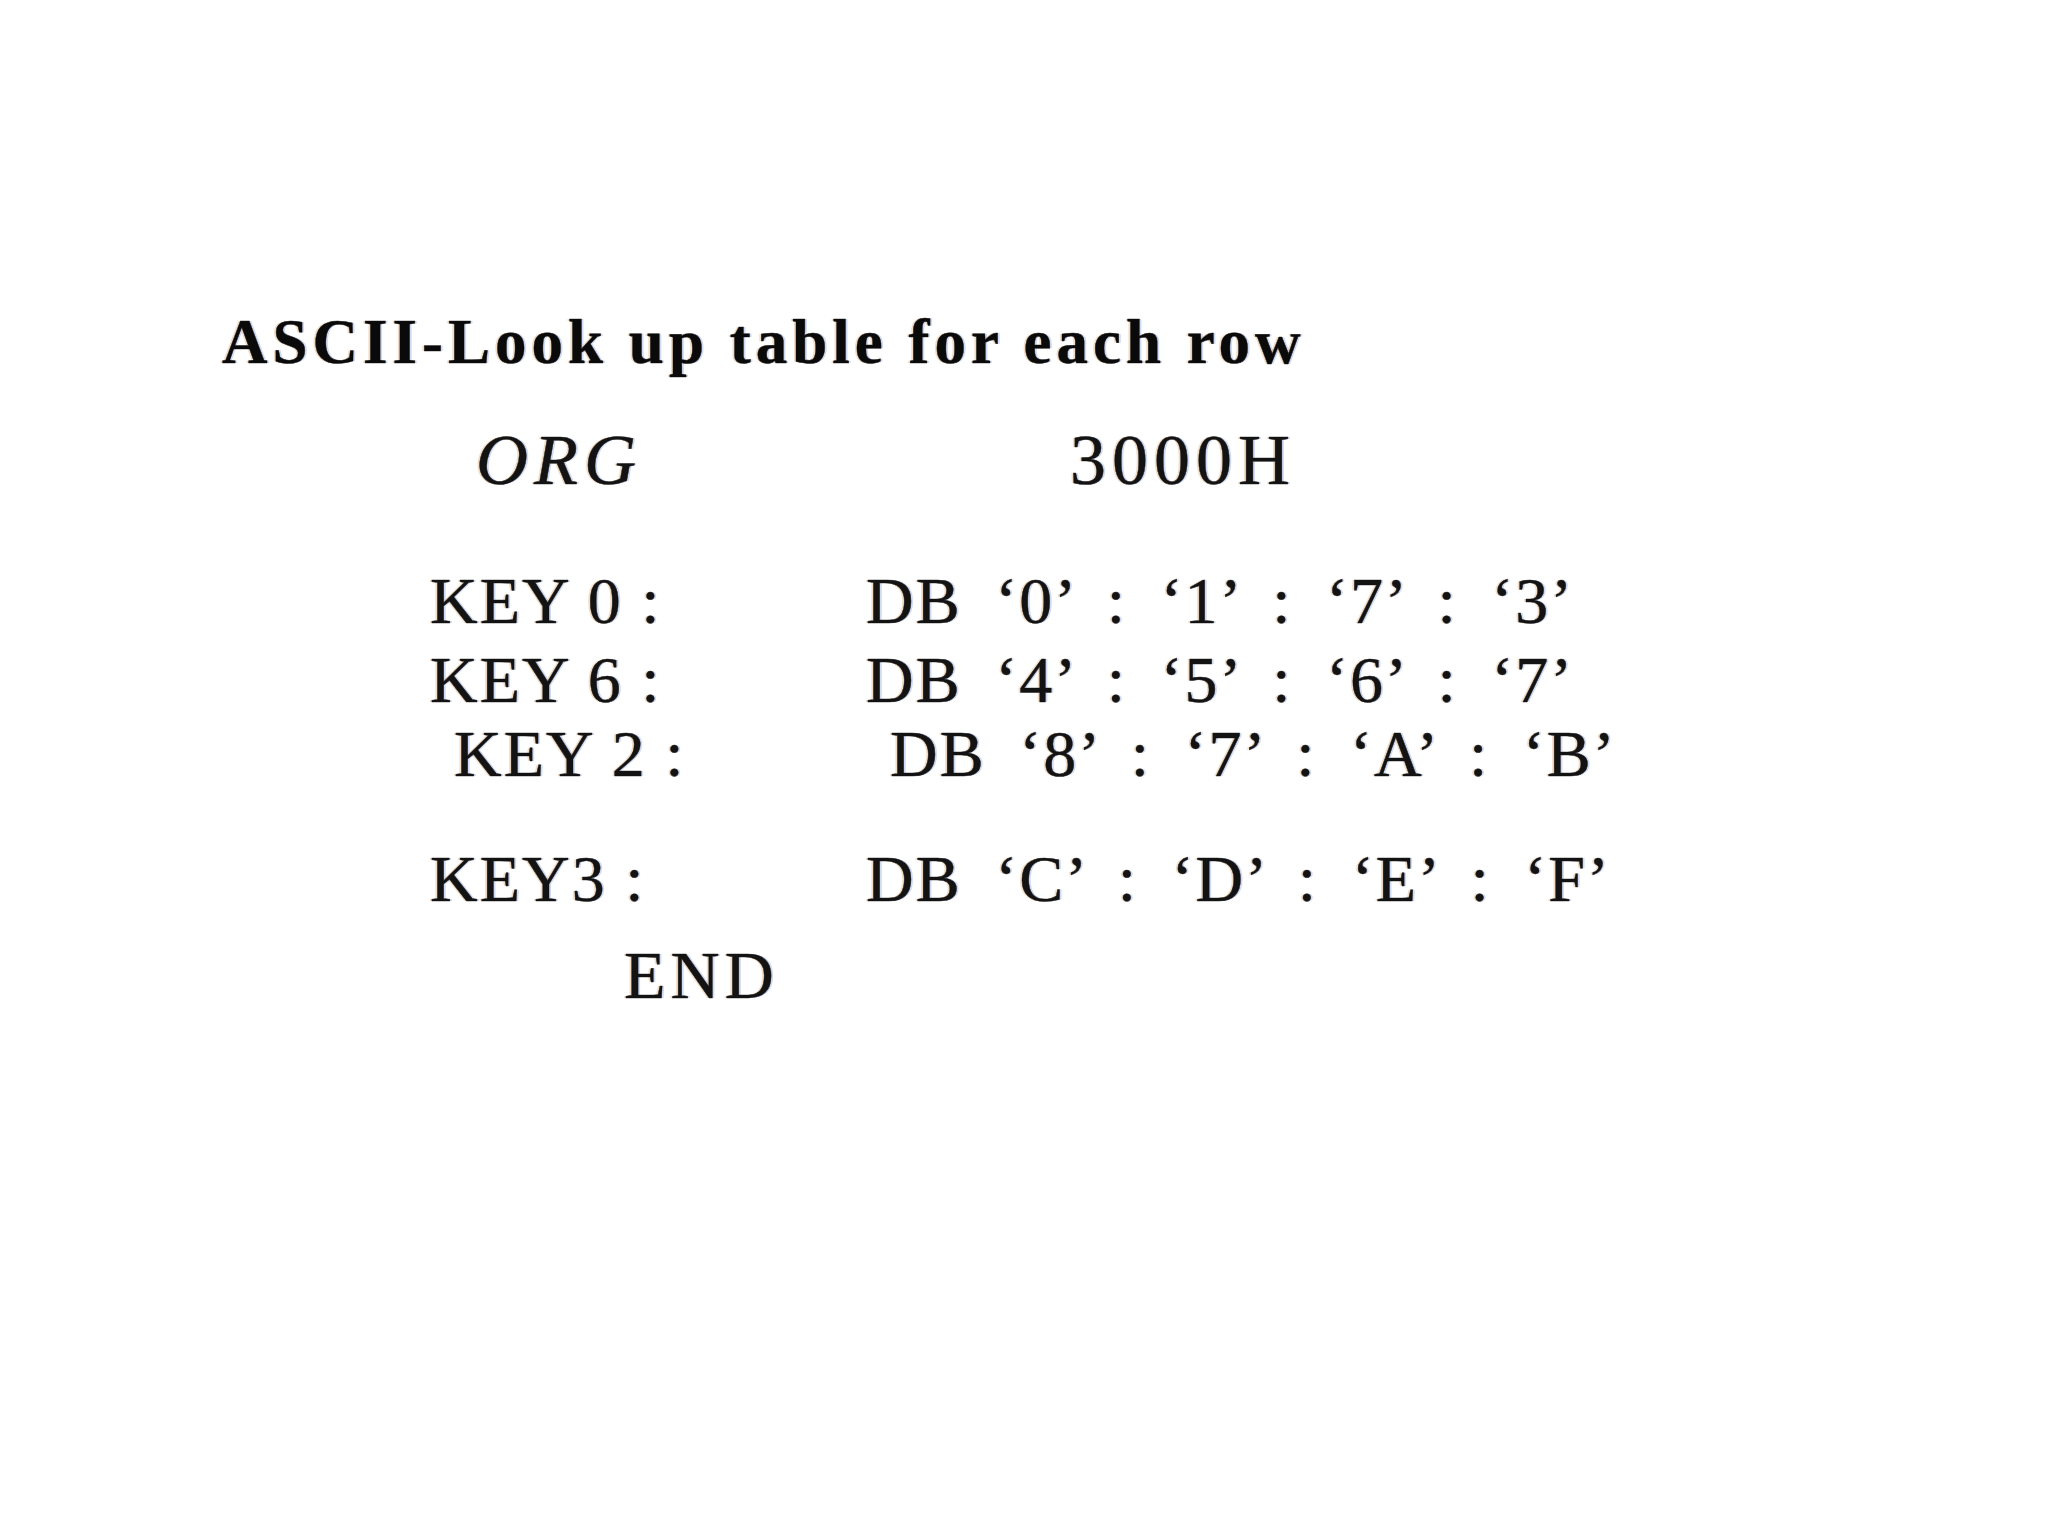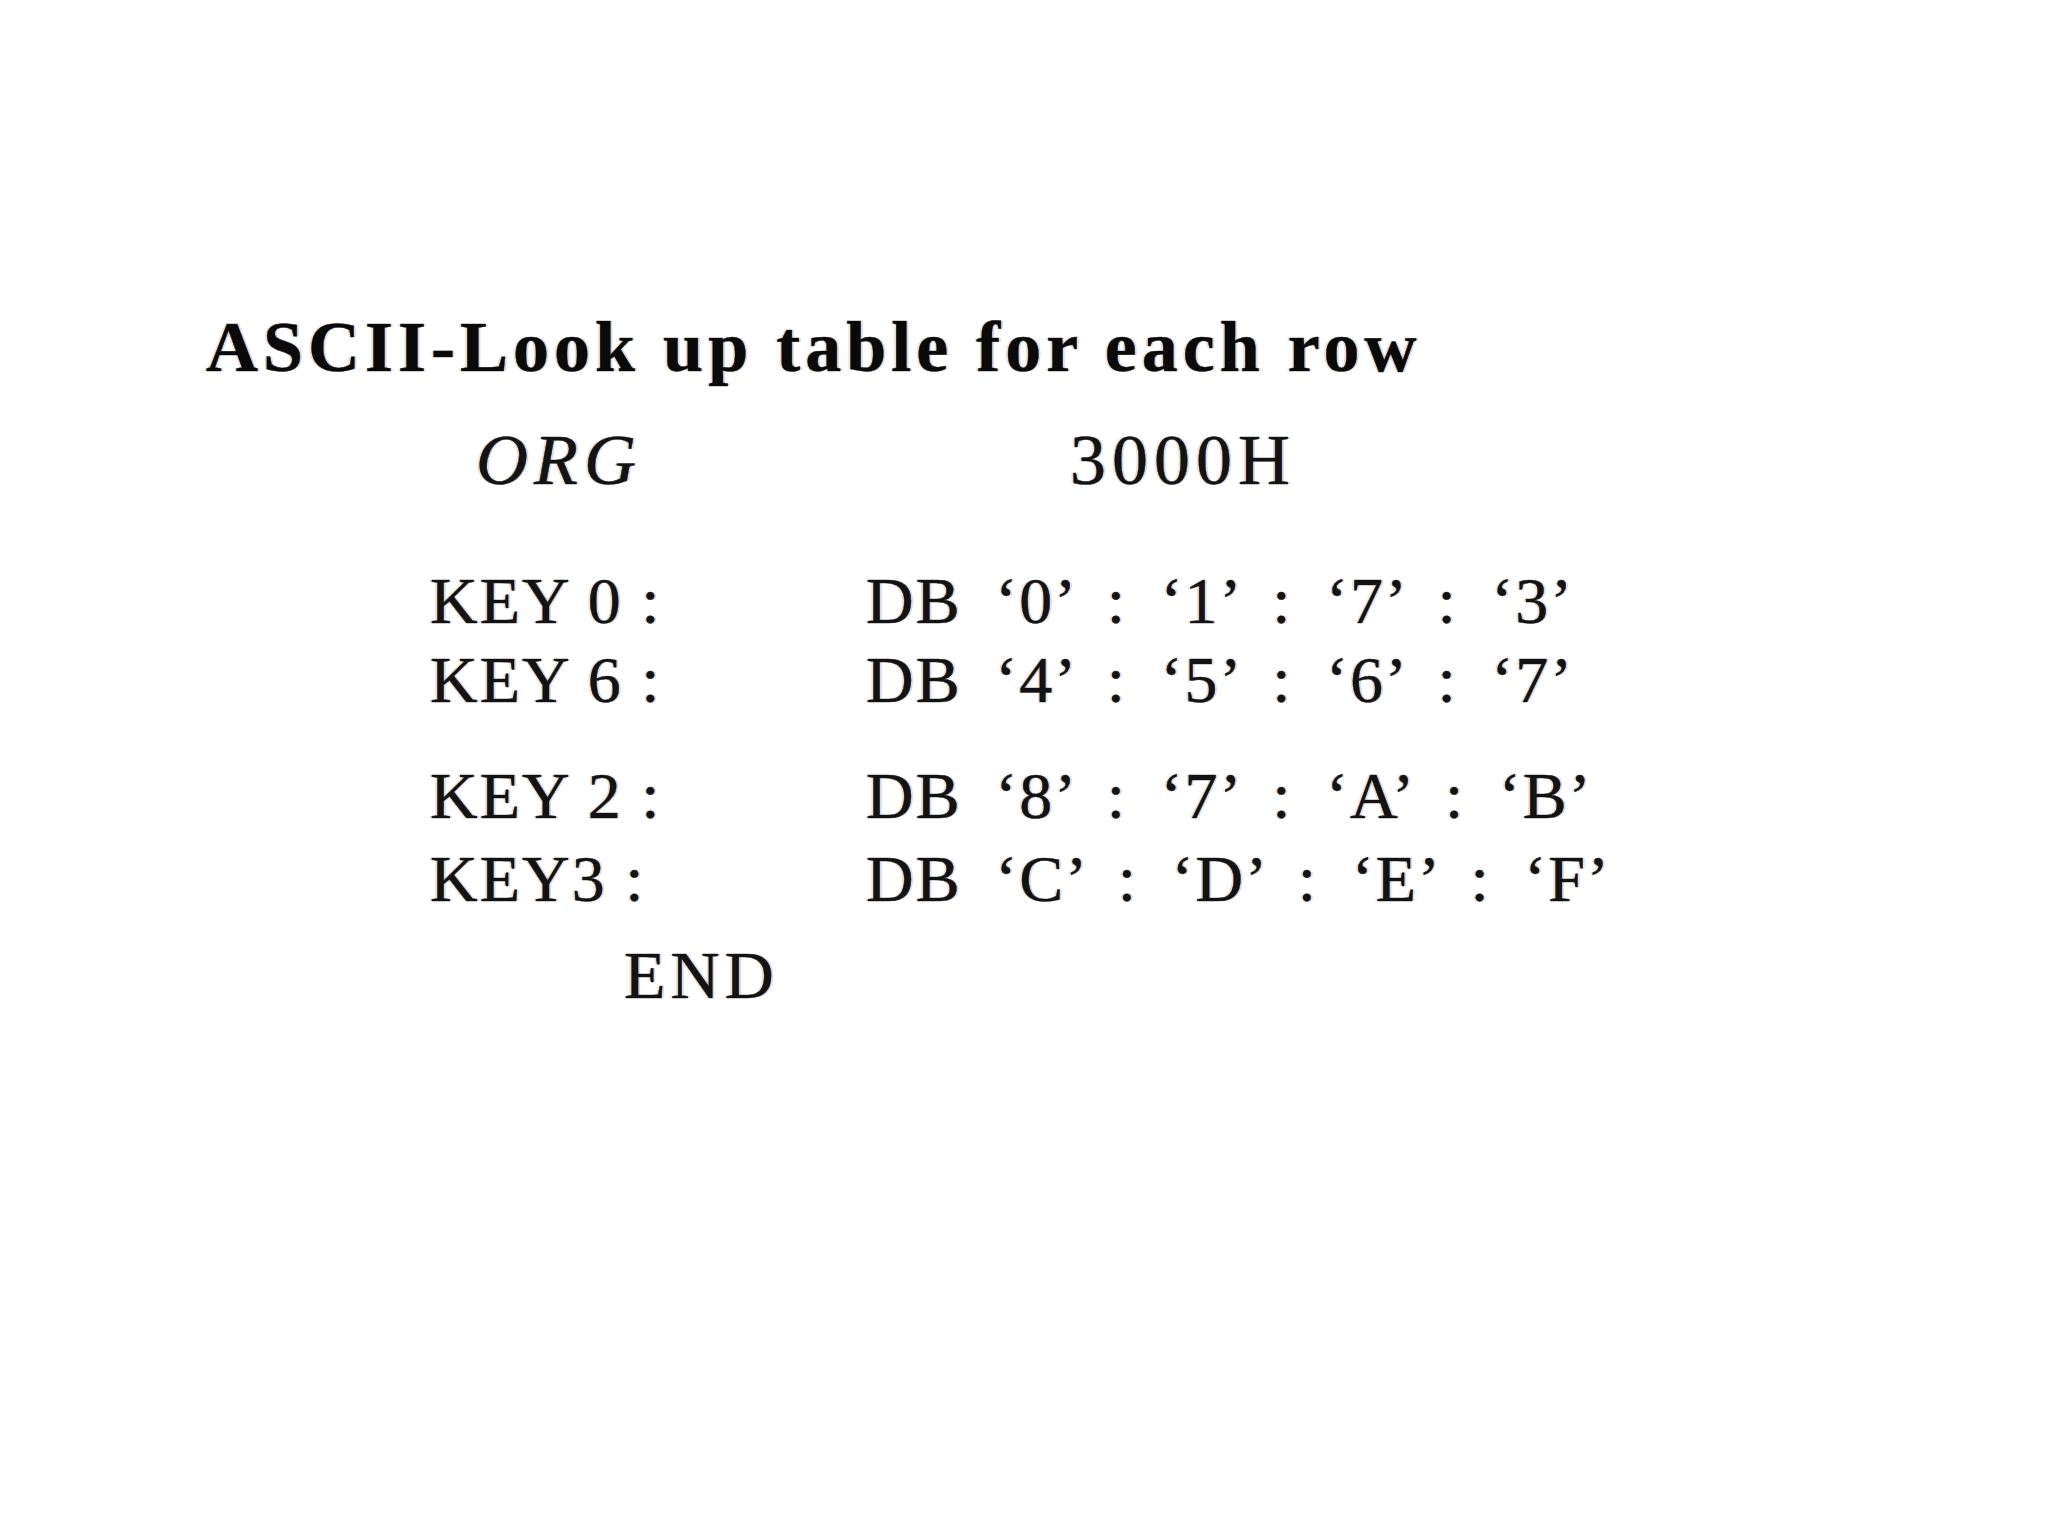"ASCII-Look up table for each" .title { font-size: 72px -> 63px; left: 206px -> 222px }
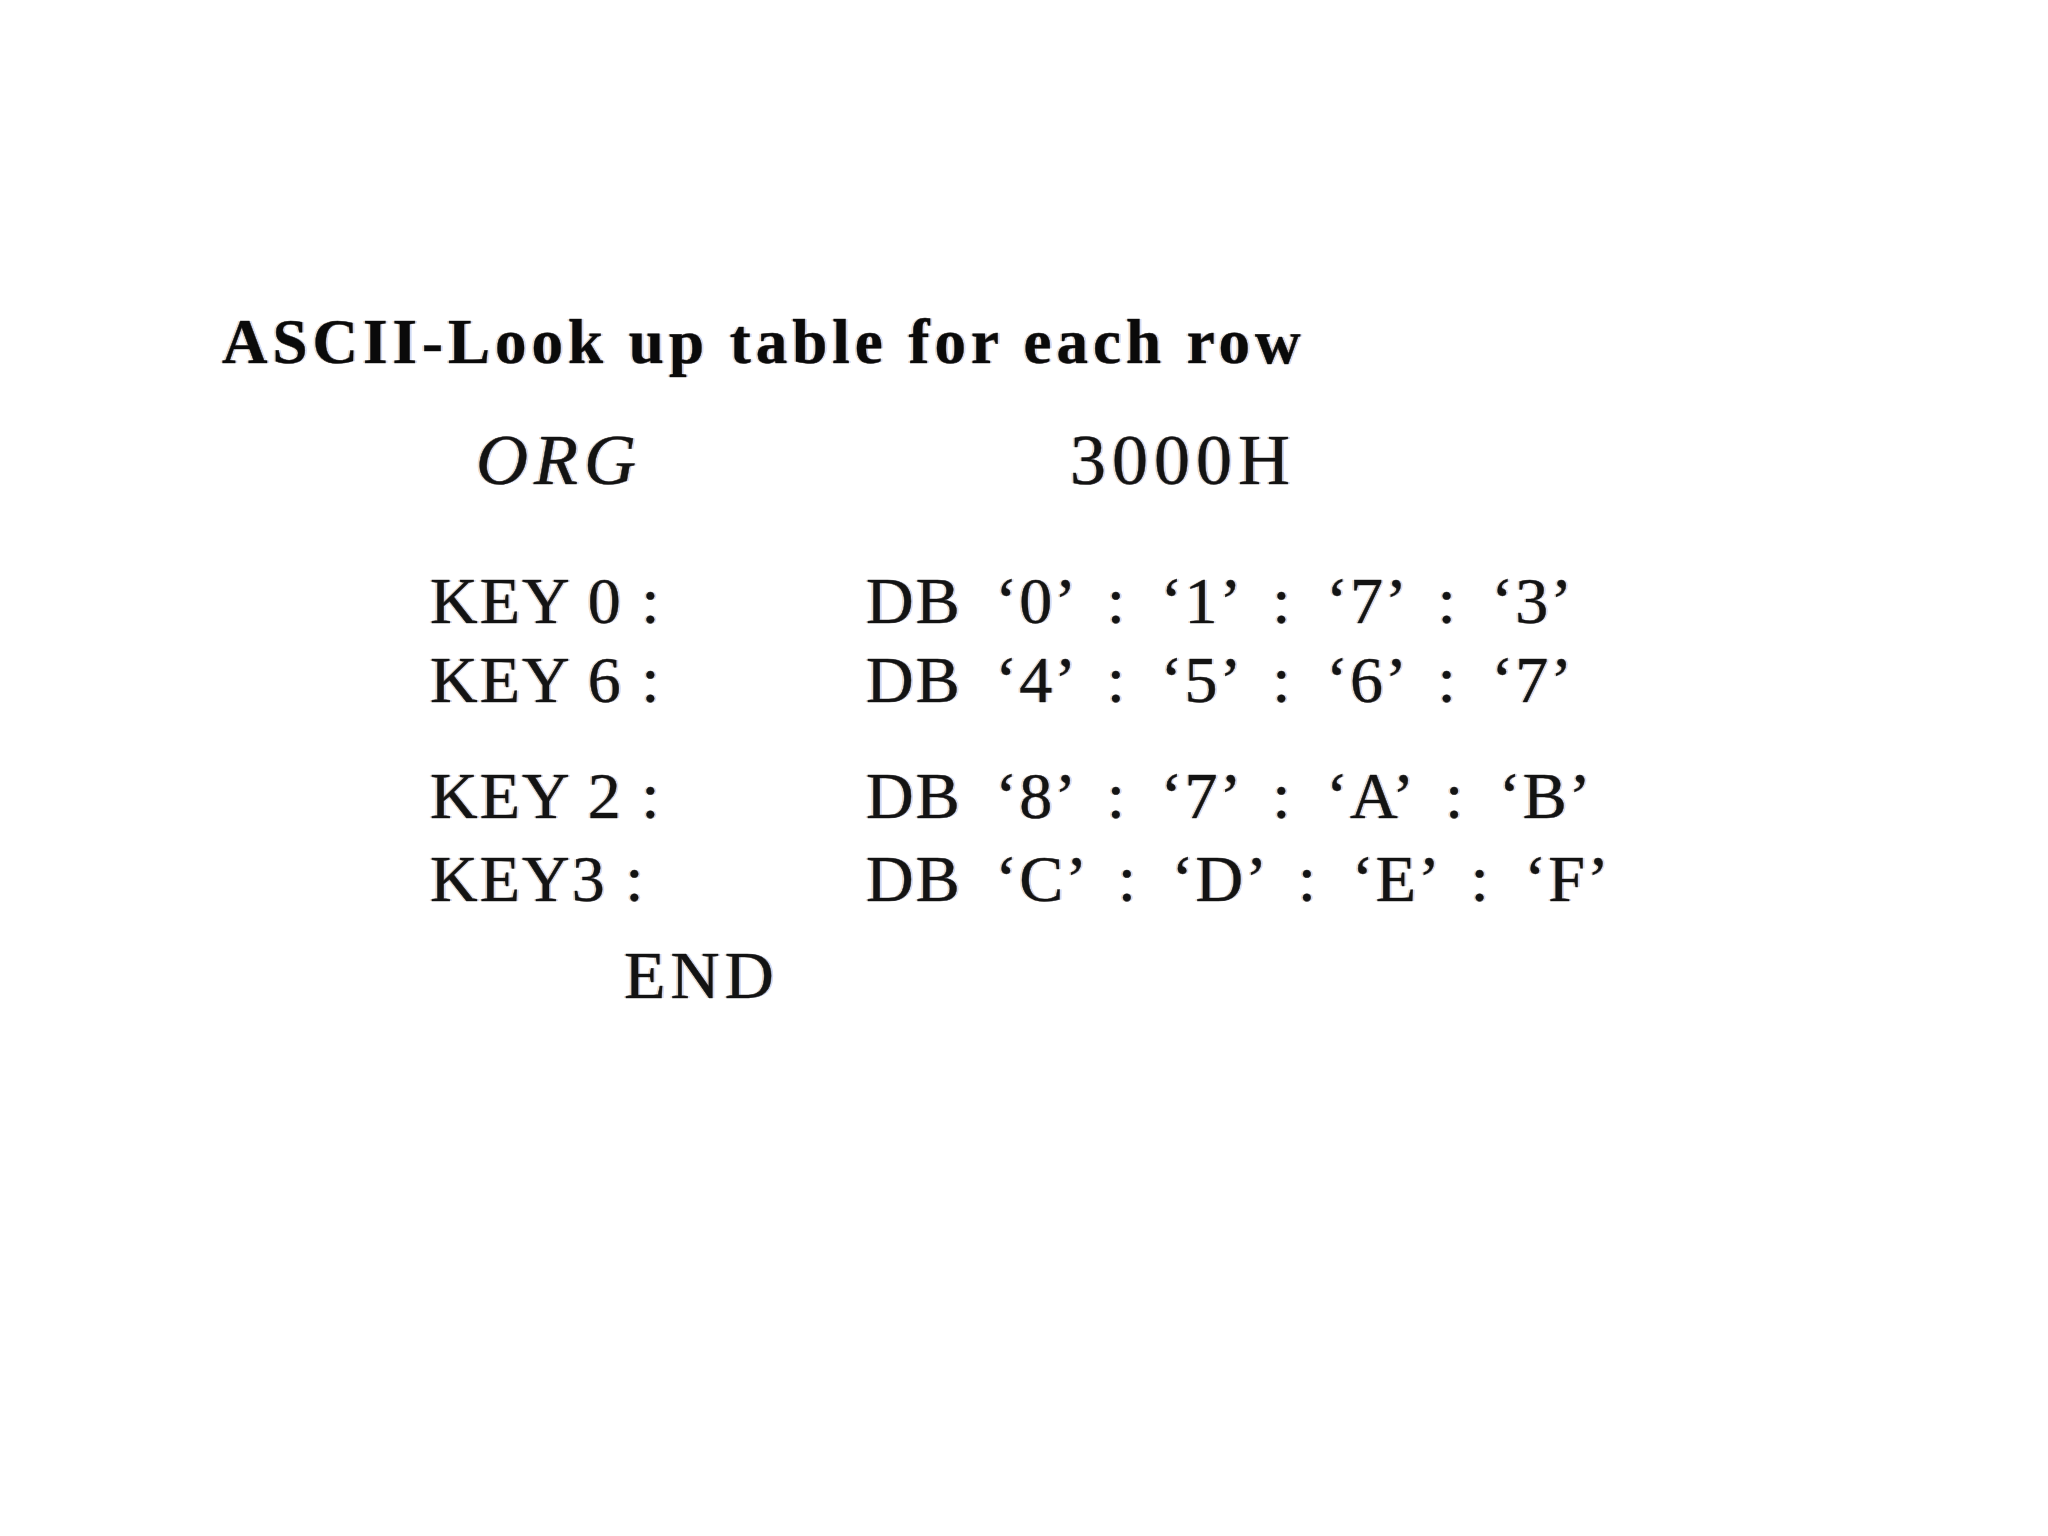"KEY 2 :" .row2 .key-label, .row2 .key-code { margin-left: none -> 24px; top: 763px -> 721px }
